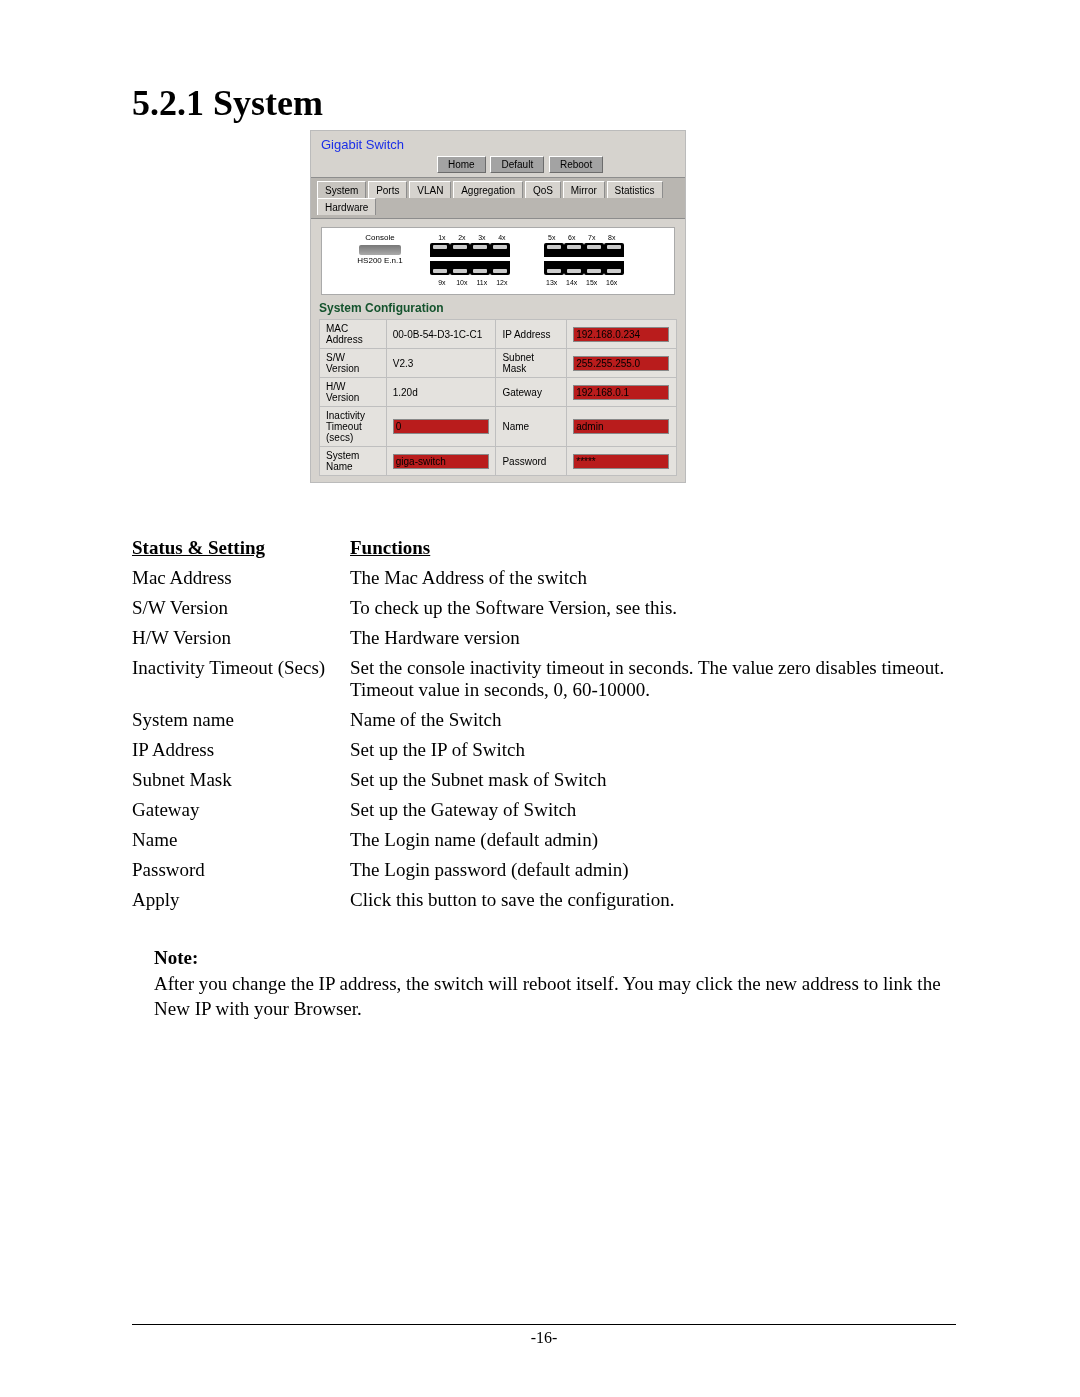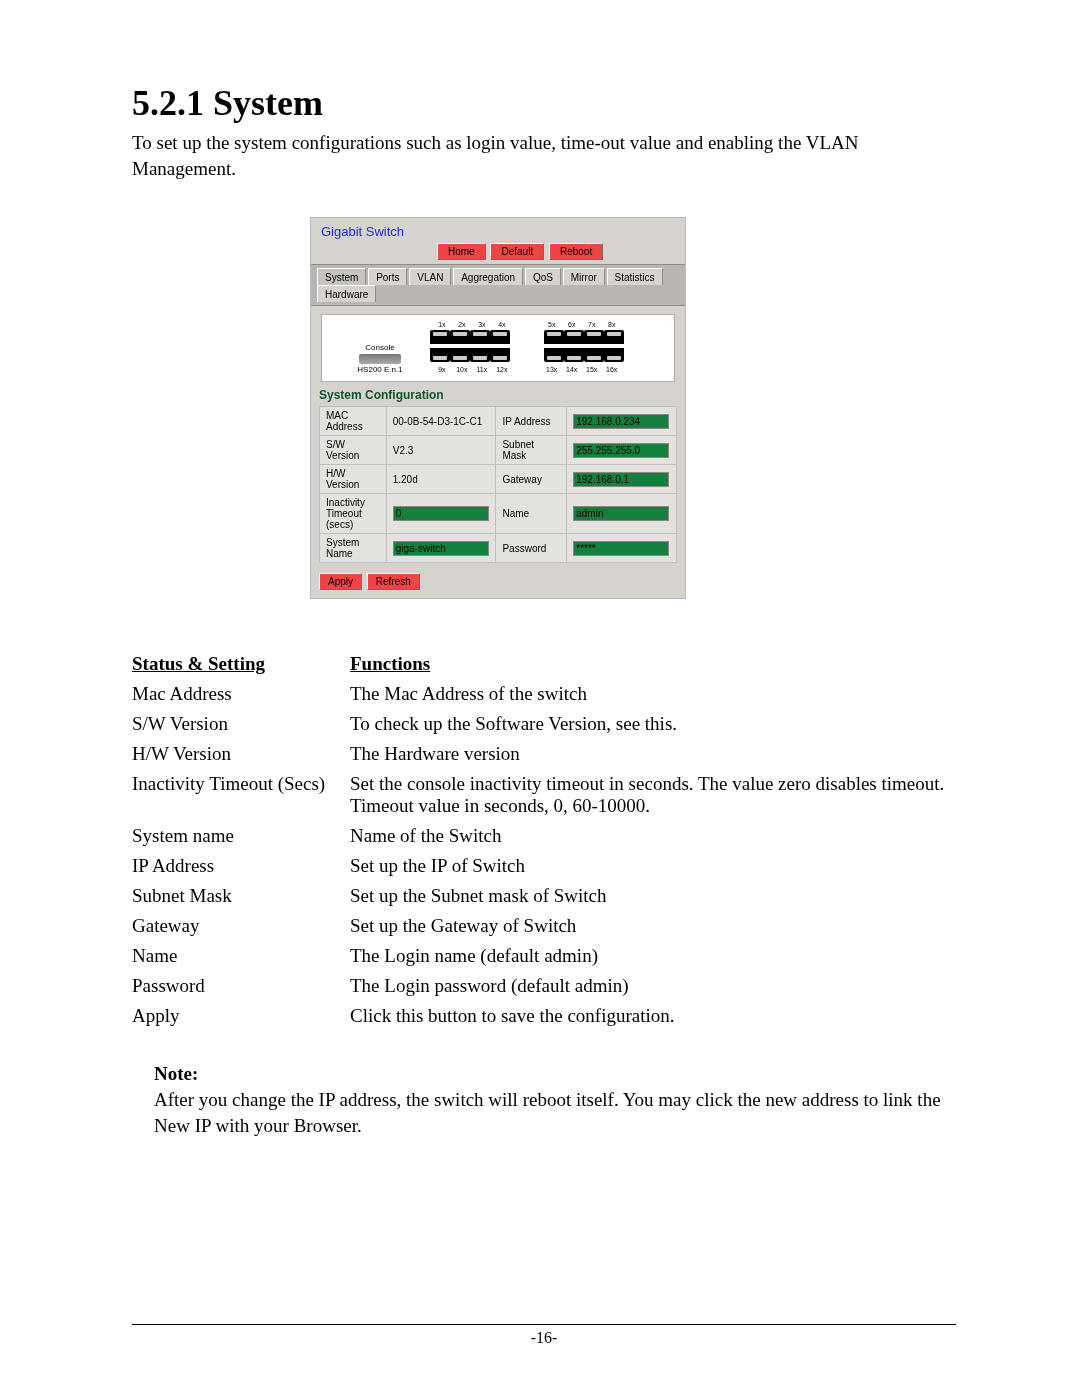"To set up the system" p.intro { html: <p>To set up the system configurations such as login value, time-out value and enabling the VLAN Management.</p> -> none }
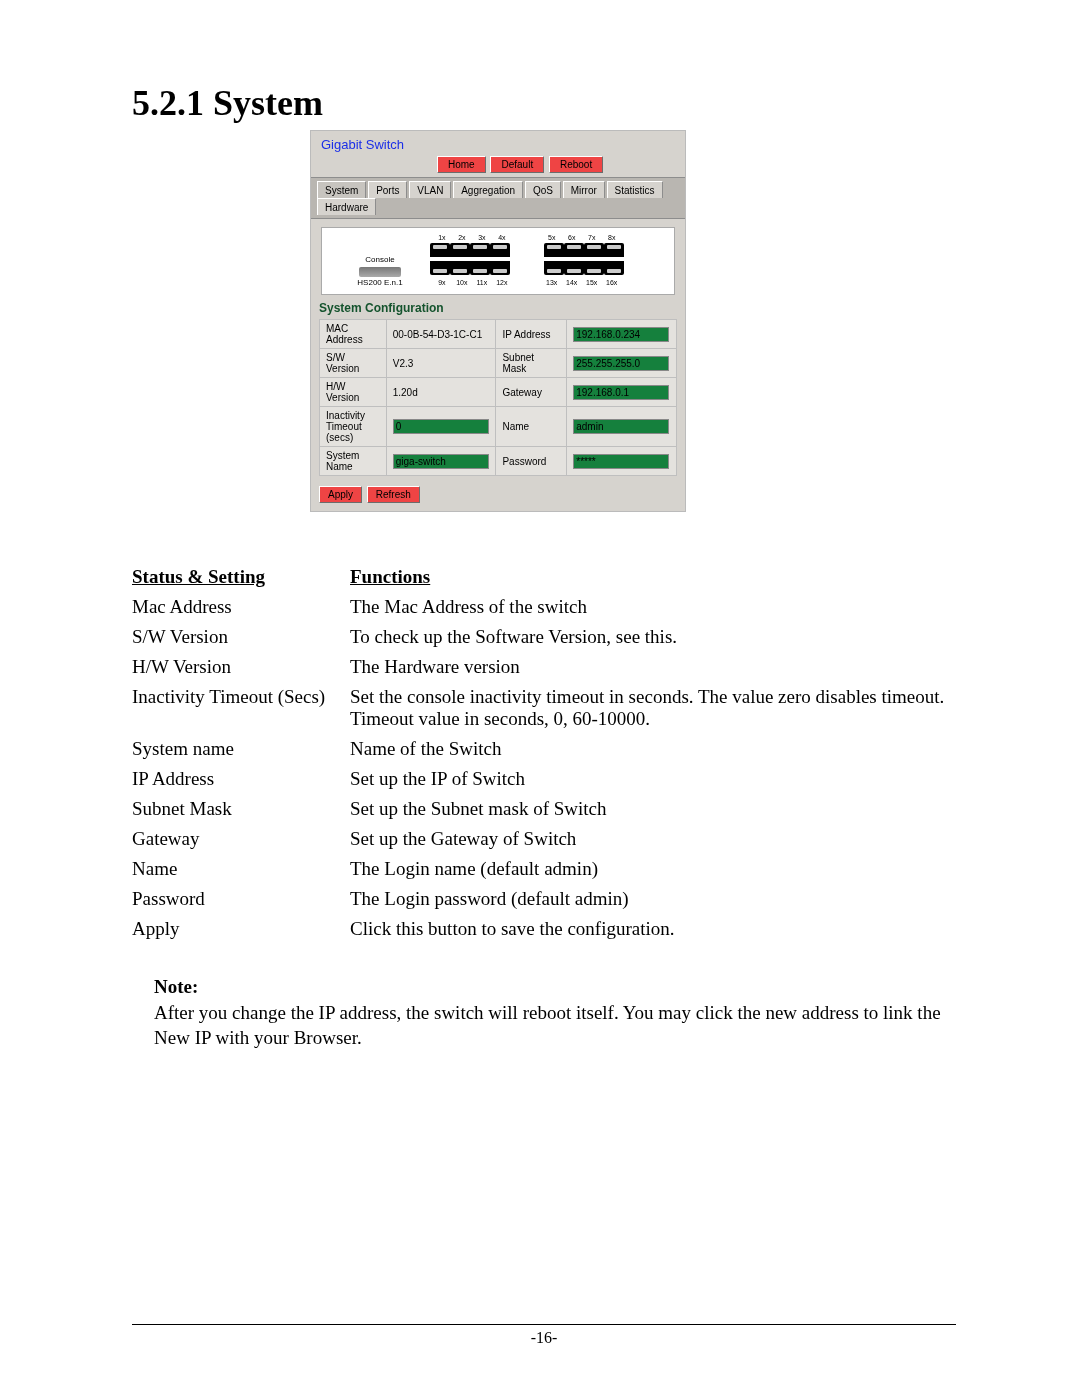"Home" .winbtn { background: #ef4444 -> #a3a3a3 }
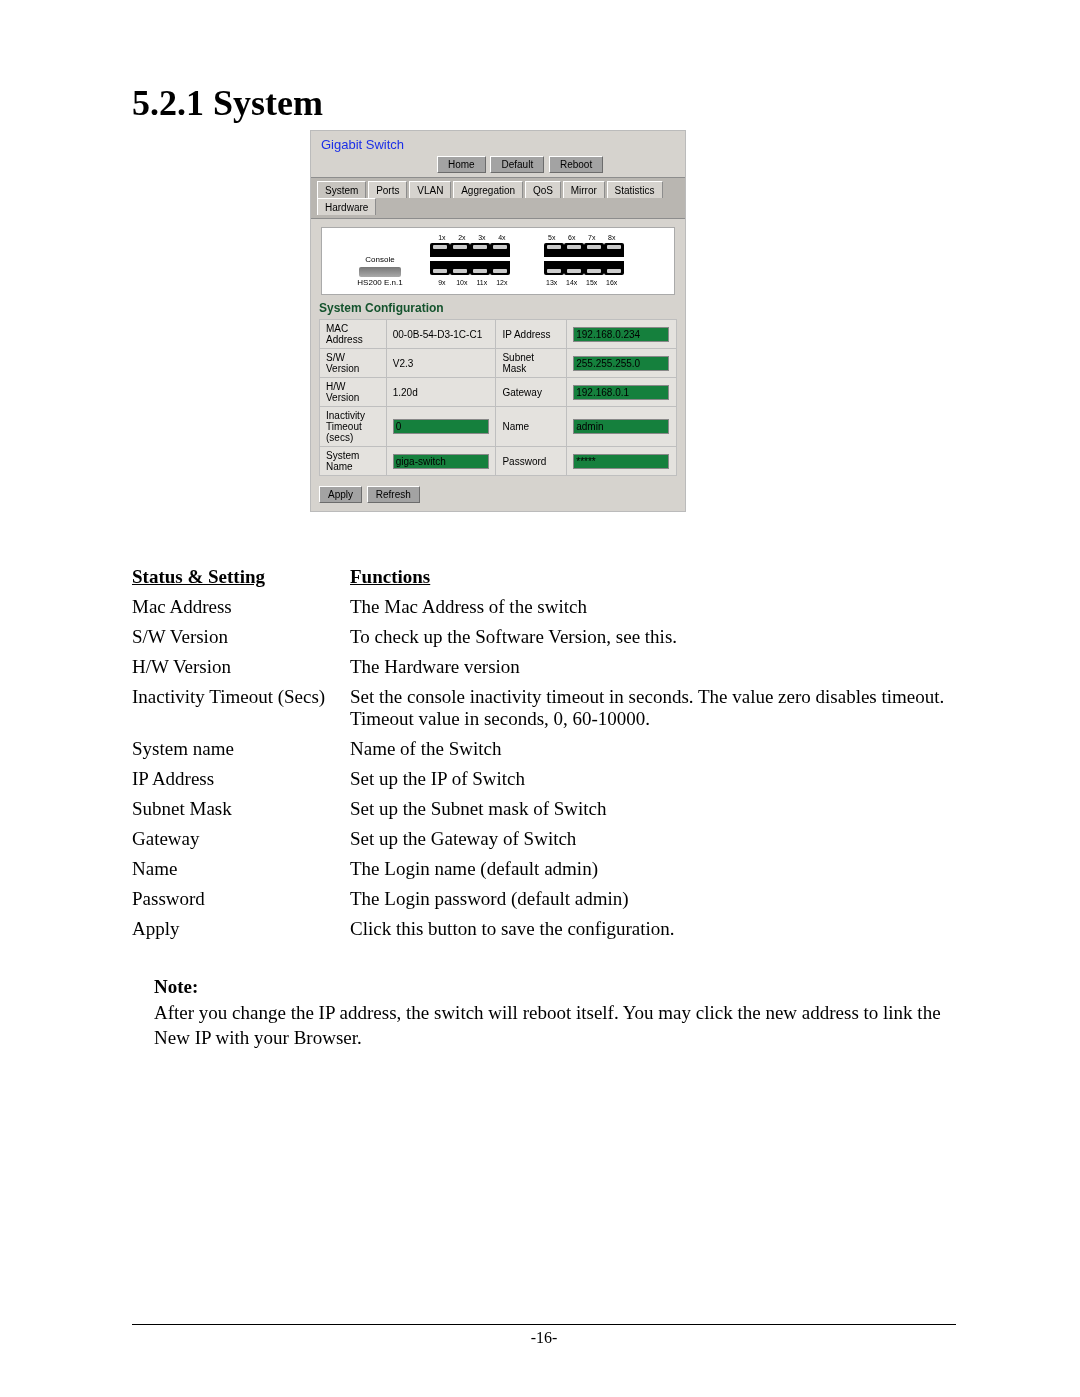"Console" .portarea { align-items: flex-end -> flex-start }
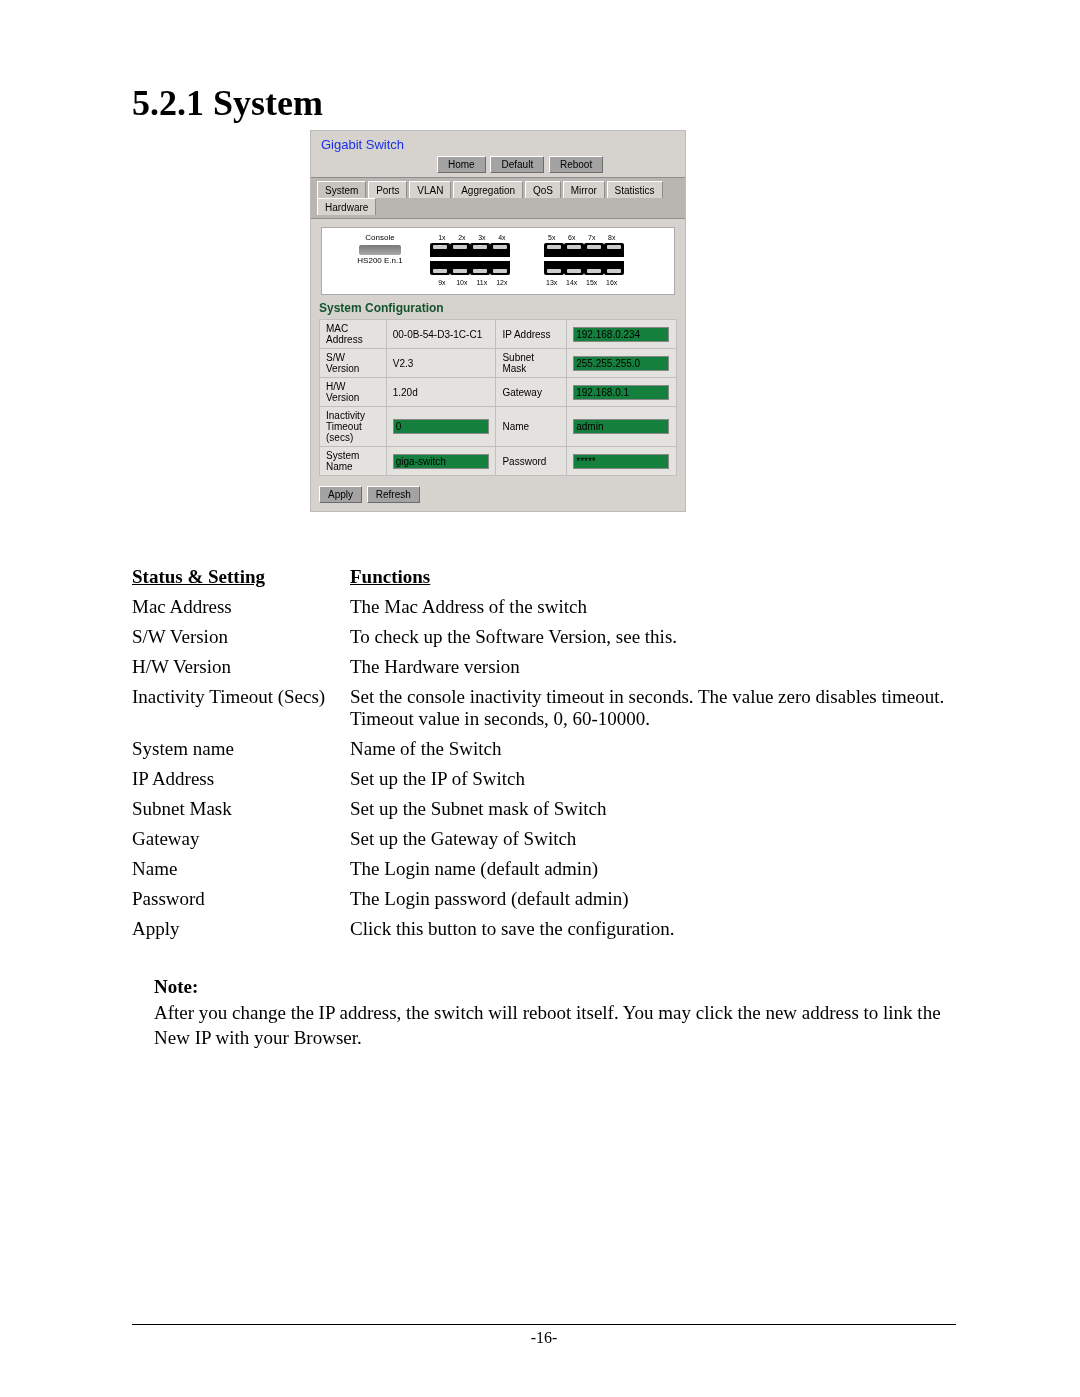"192.168.0.234" .cfgtable input { background: #15803d -> #b91c1c }
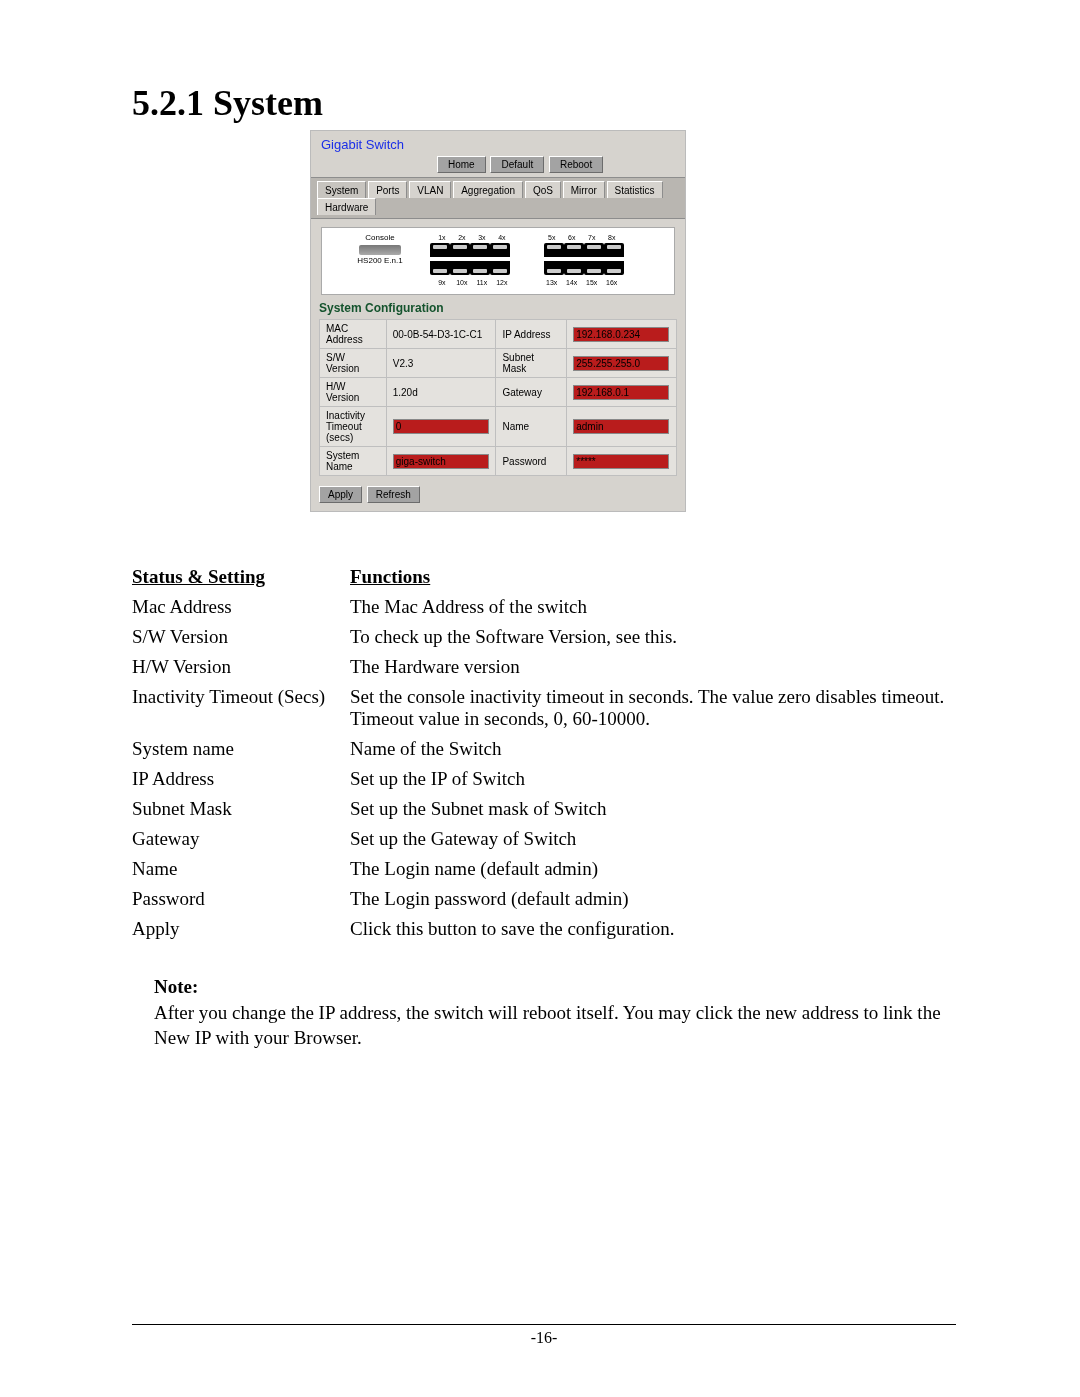"Apply Refresh" div.footer { html: <div> <span>Apply</span> <span>Refresh</span> </div> -> none }
